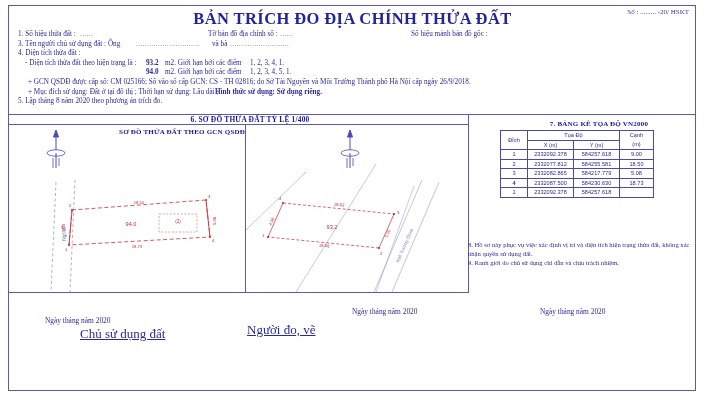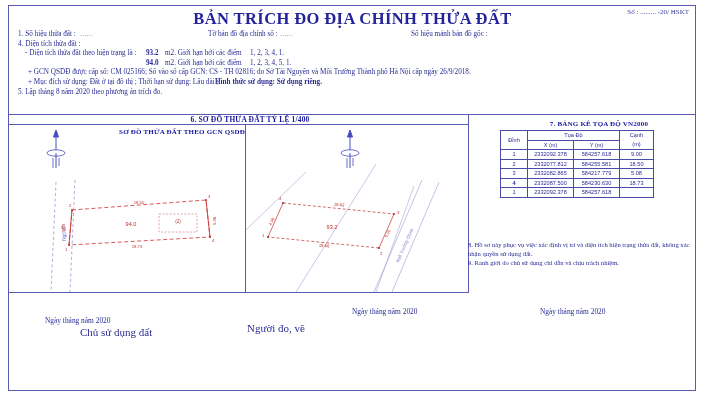"3. Tên người chủ sử" div.row { html: none -> <div> <span>3. Tên người chủ sử dụng đất : Ông</span> <span>.............................</span> <span>và bà</span> <span>...........................</span> </div> }
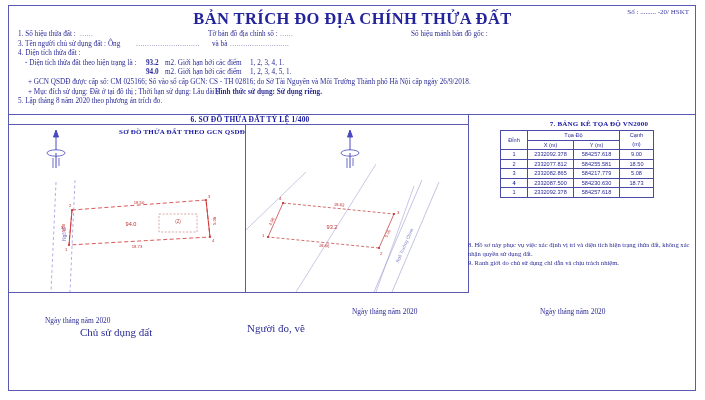"Chủ sử dụng đất" .sign-sub { font-size: 11px -> 13px; text-decoration: none -> underline }
